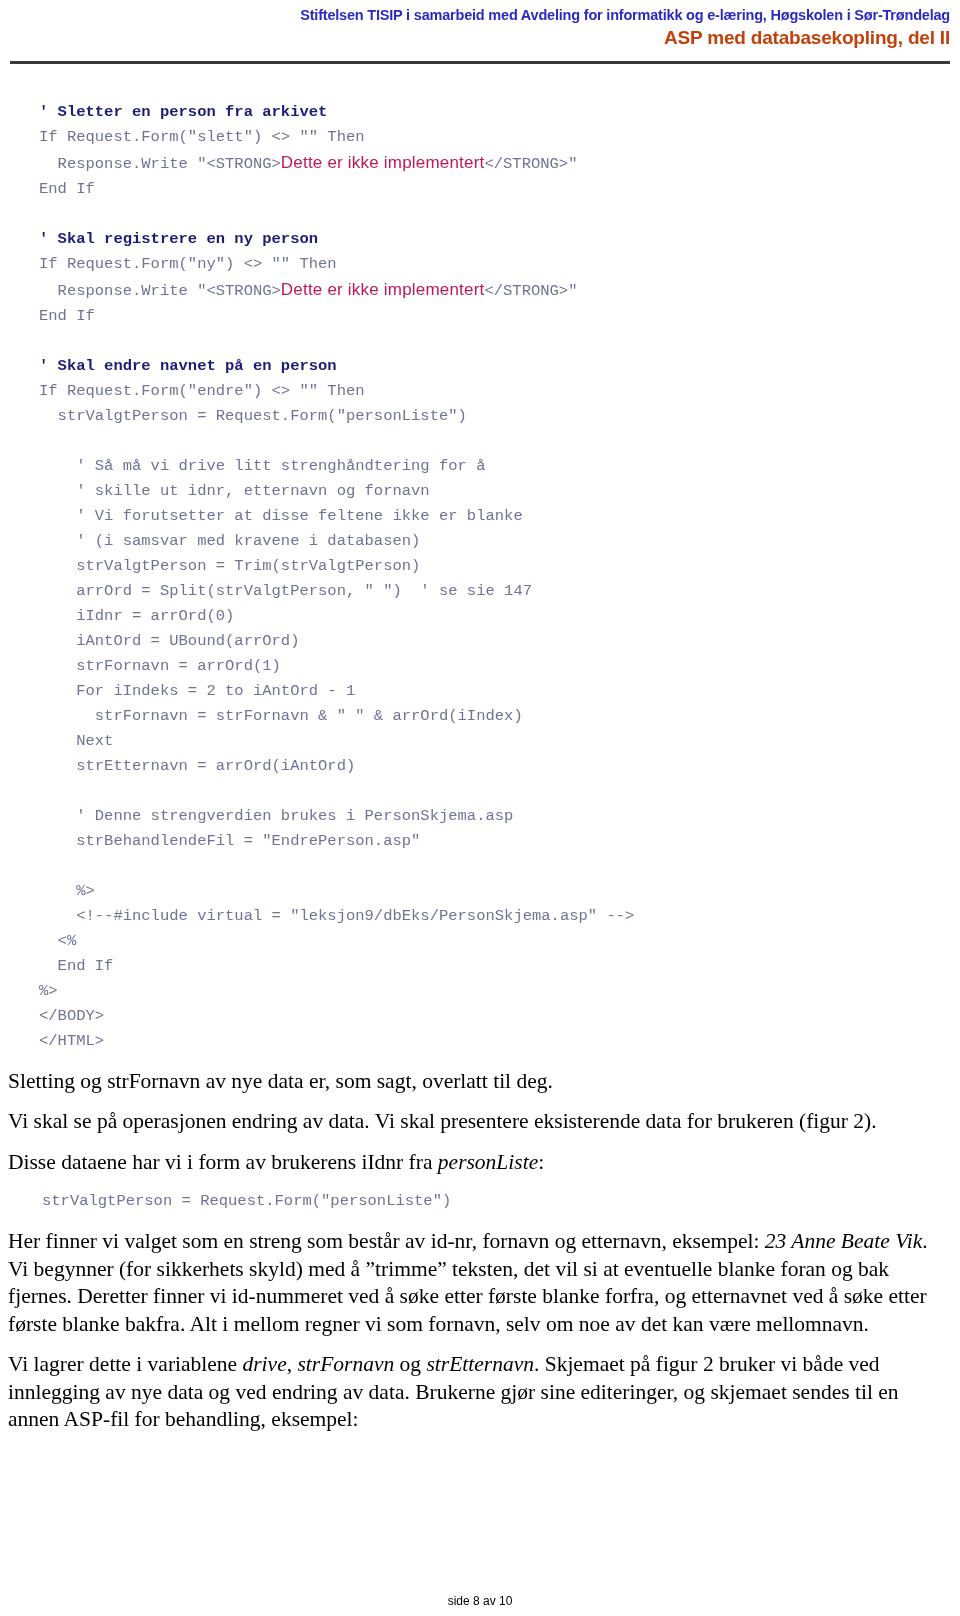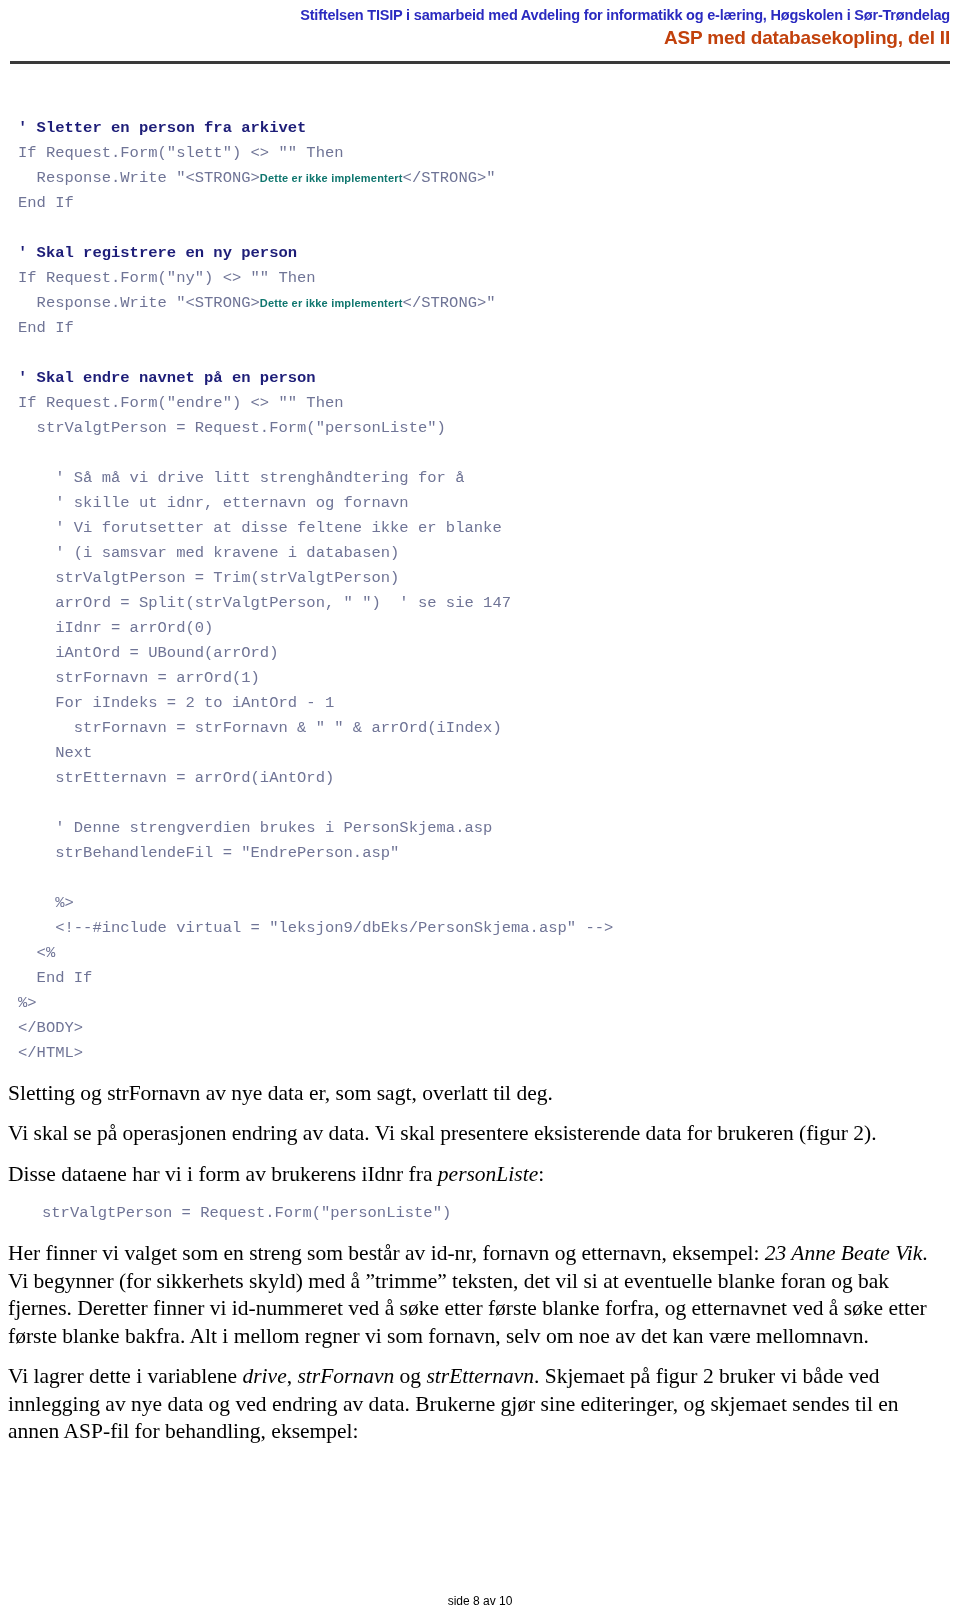"' Sletter en person fra" .code-area { margin-top: 52px -> 36px; padding-left: 18px -> 39px }
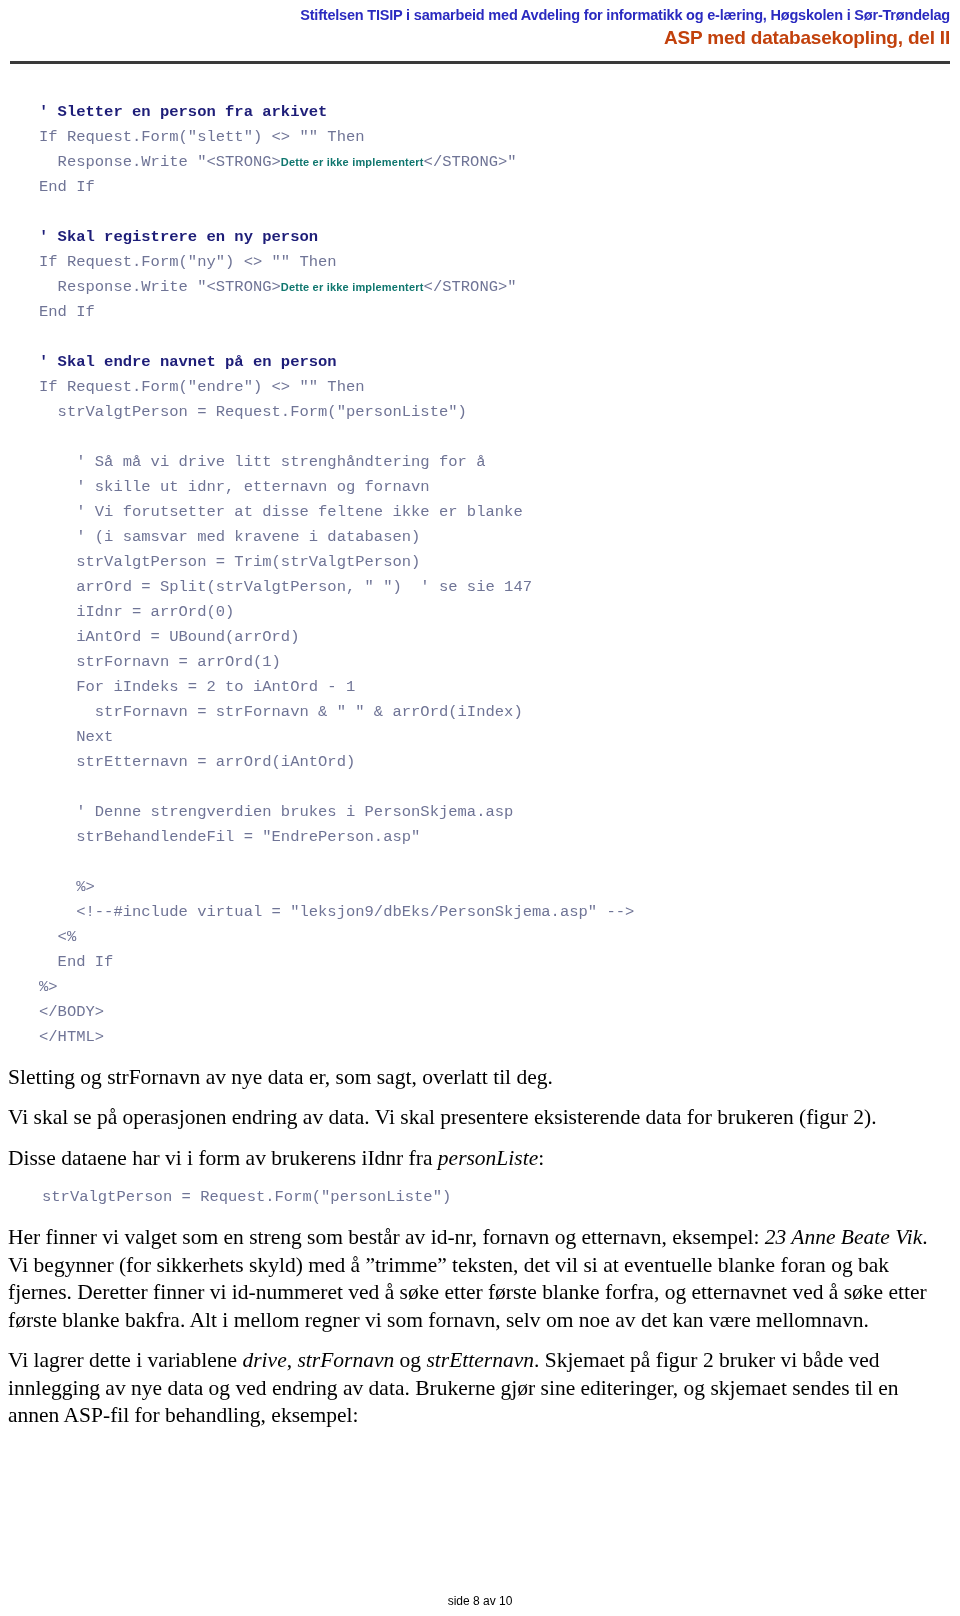"Dette er ikke implementert" .strong-txt { color: #0f766e -> #be185d; font-size: 11px -> 17px; font-weight: bold -> normal }
